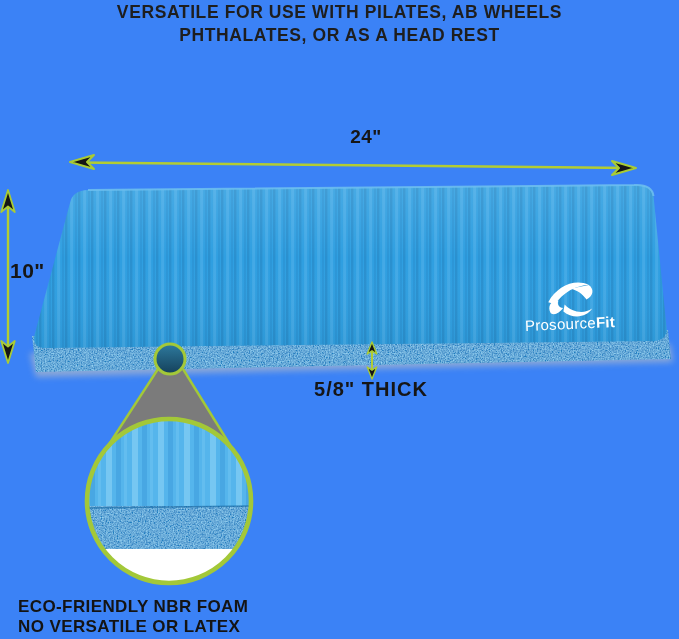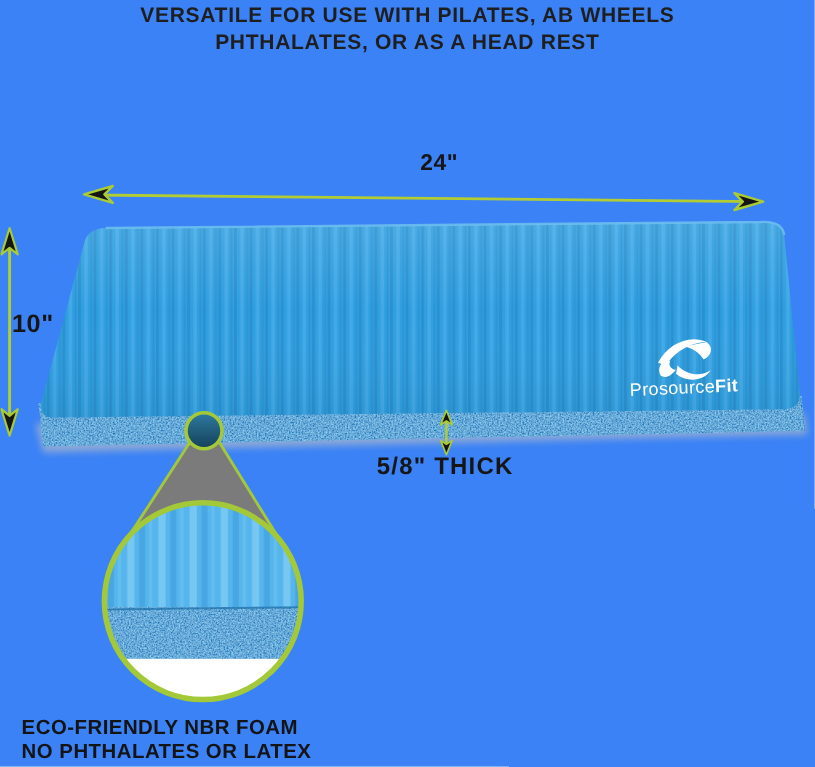"NO PHTHALATES OR LATEX" div { text: PHTHALATES -> VERSATILE }
